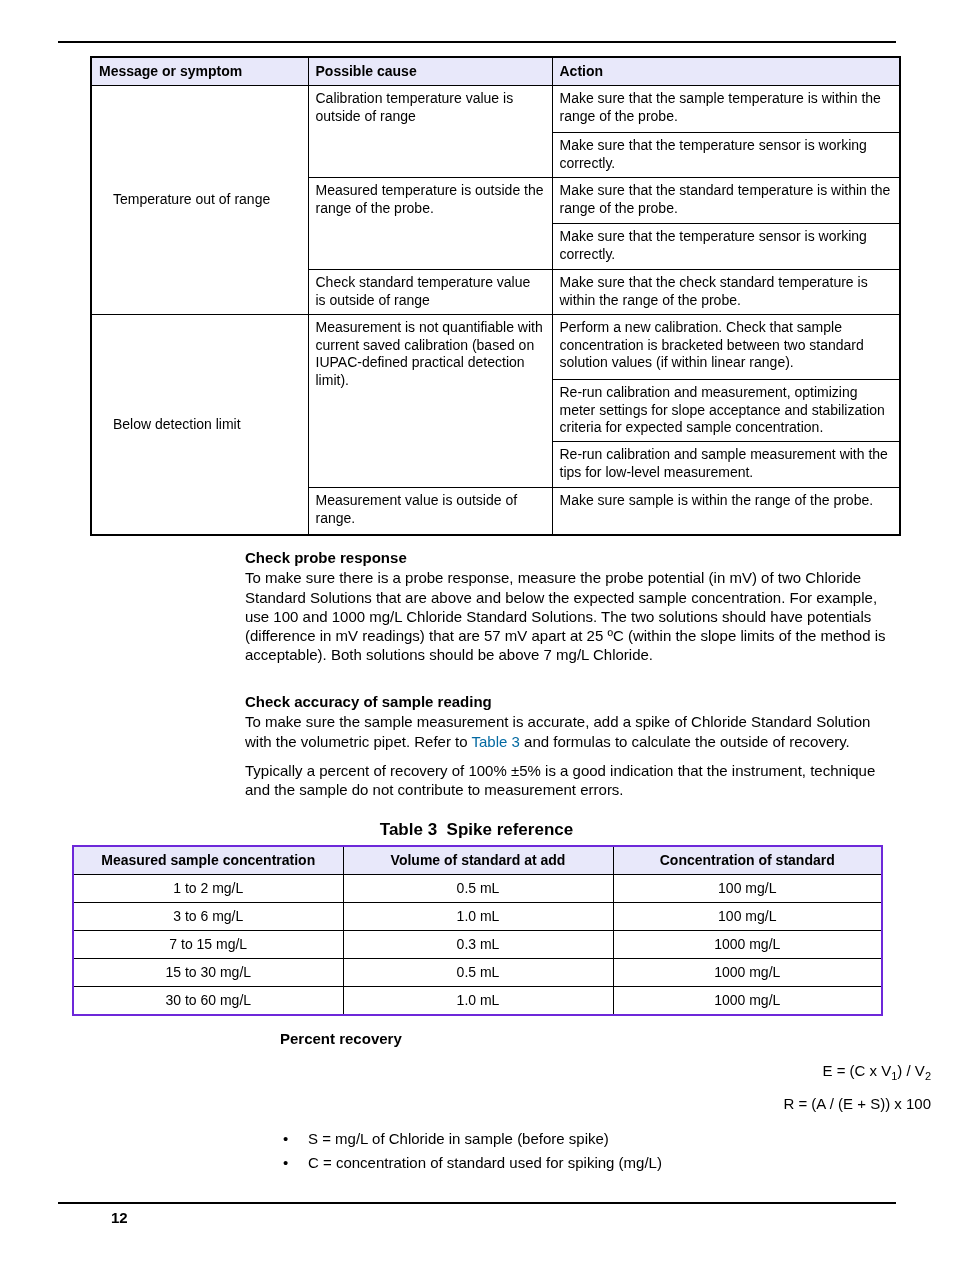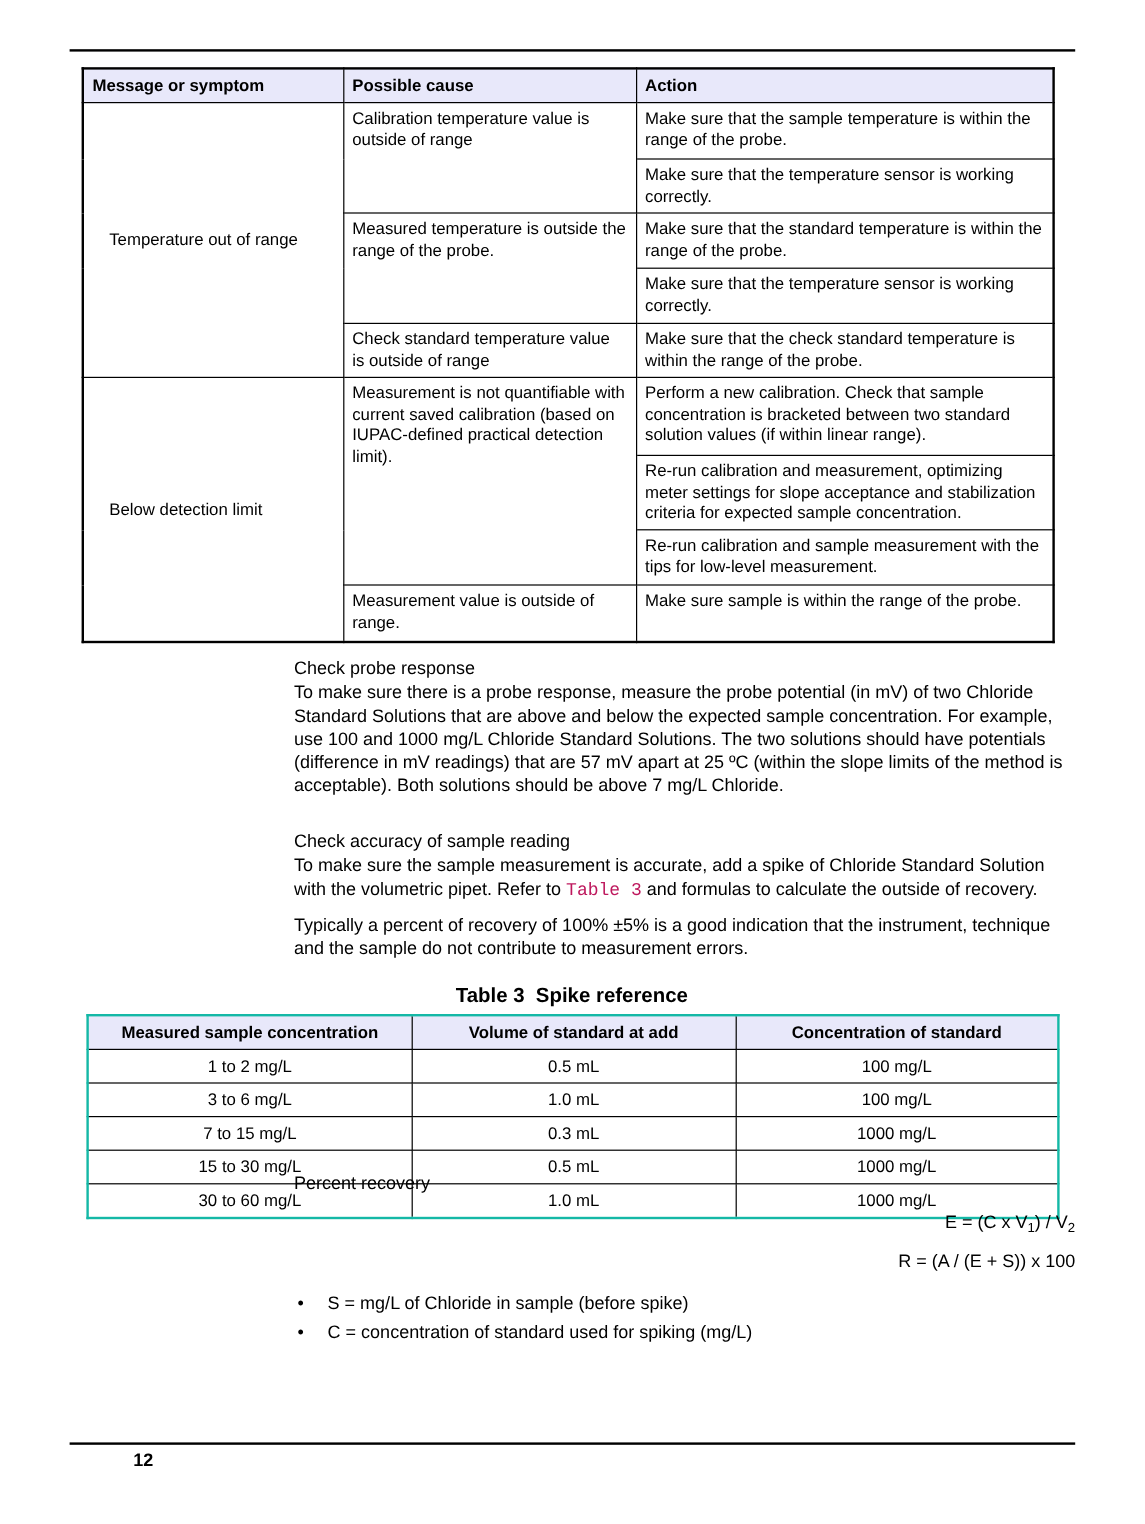"Message or symptom" #ts-table { left: 68px -> 90px }
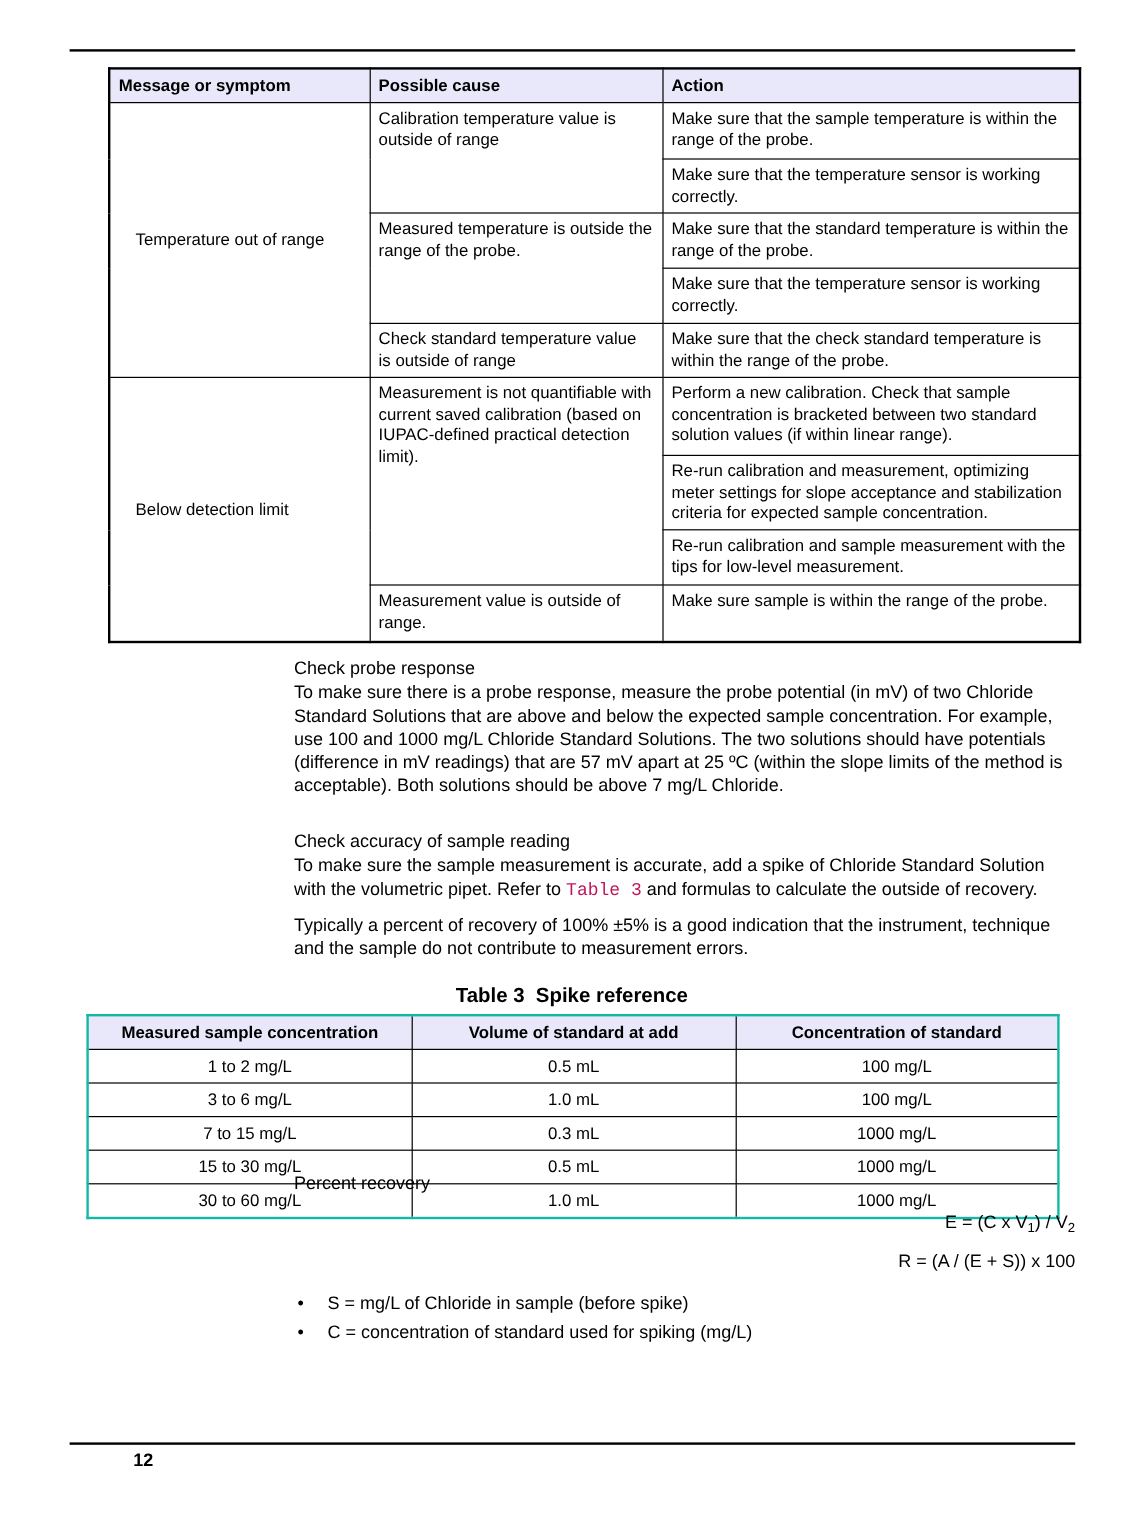"Check probe response" .sect-heading { font-weight: normal -> bold }
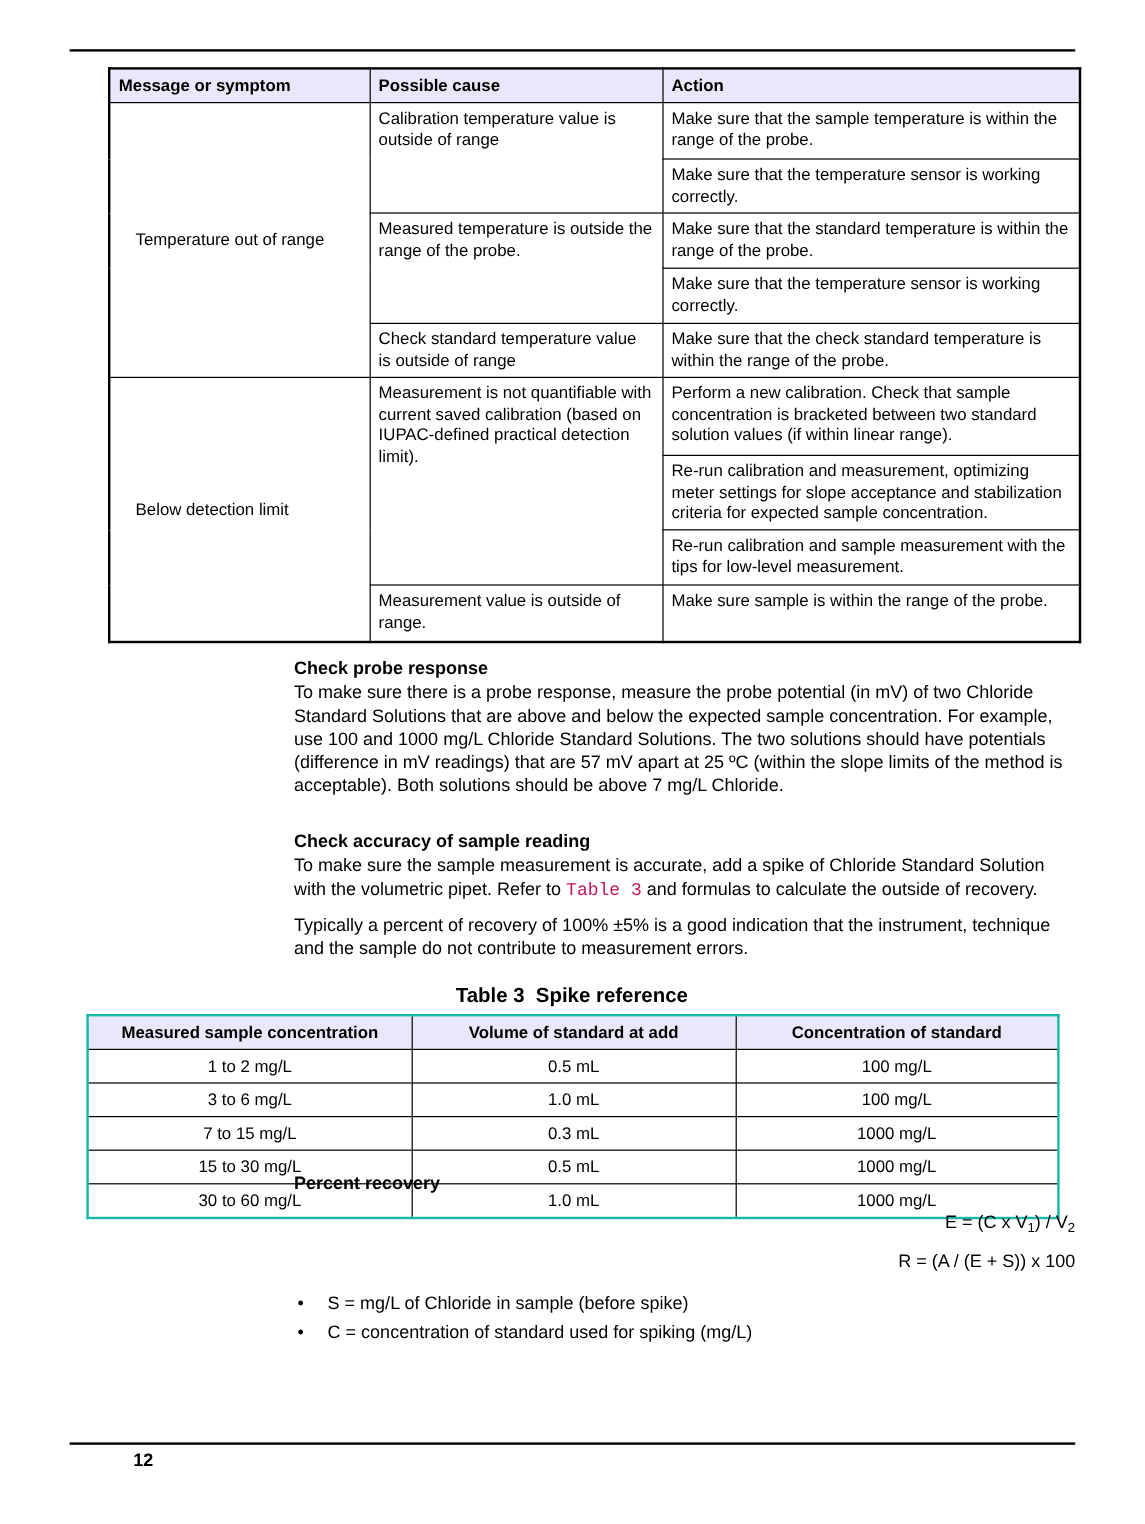"Table 3" a.xref { color: #be185d -> #0369a1; font-family: Liberation Mono, monospace -> none }
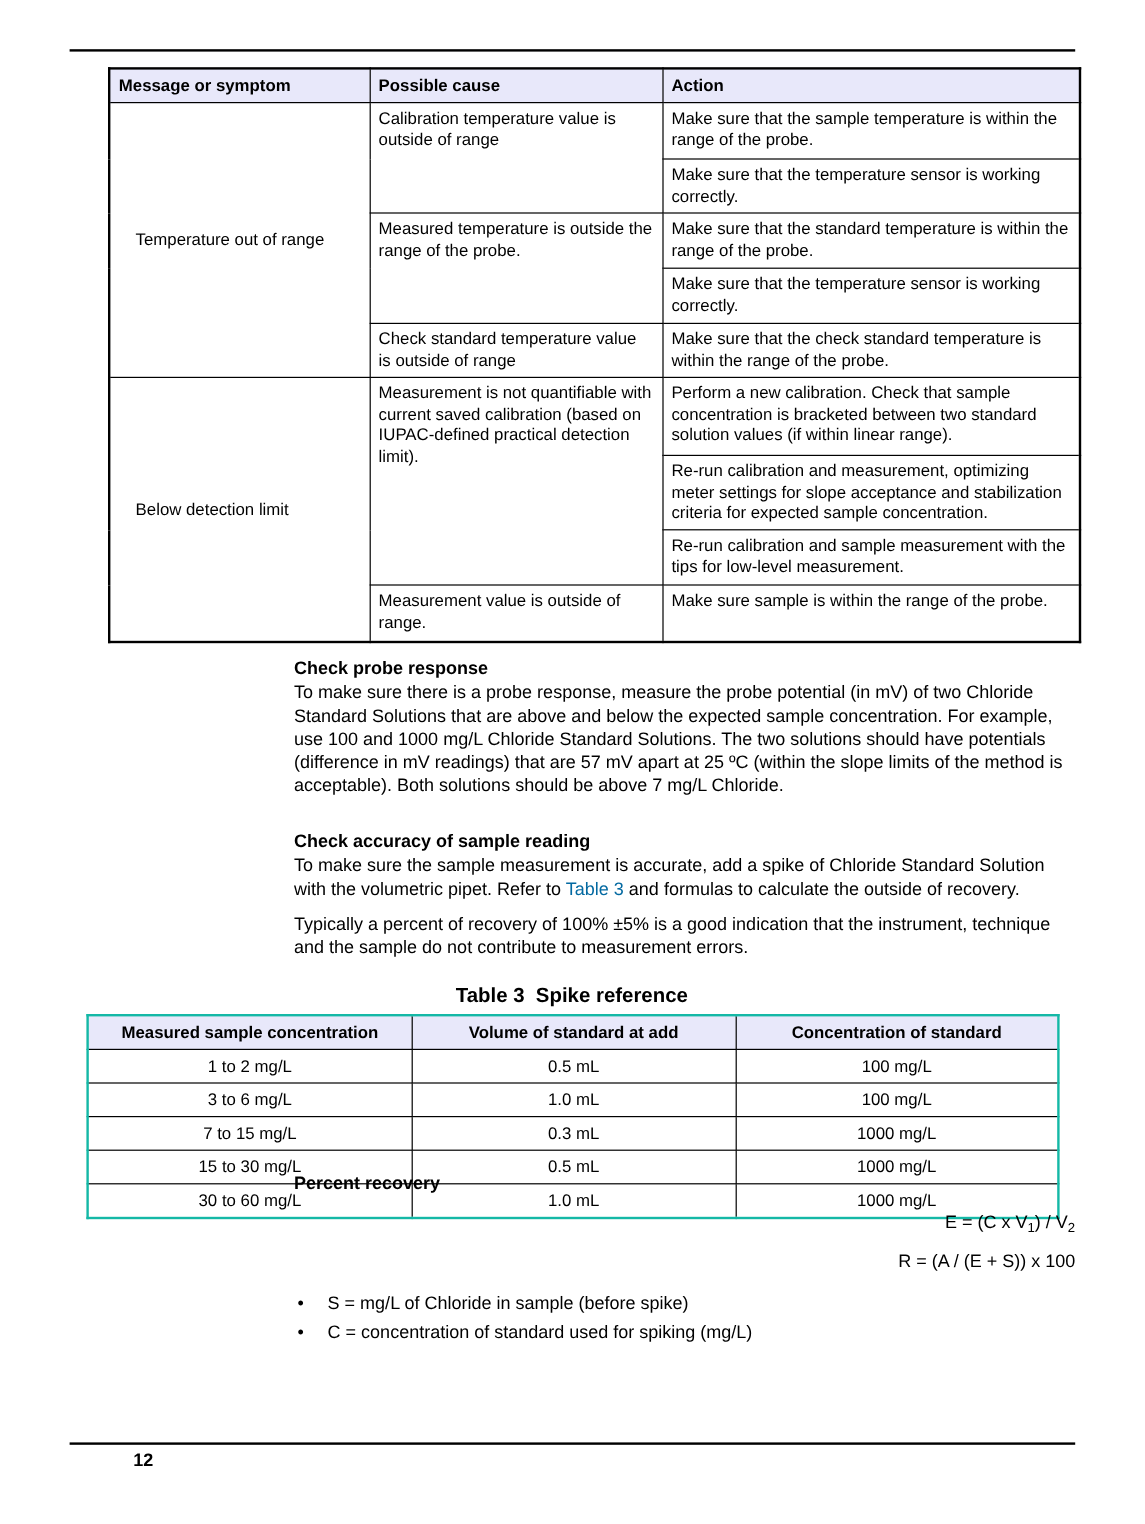"Measured sample concentration" #spike-table { border: 2px solid #14b8a6 -> 2px solid #6d28d9 }
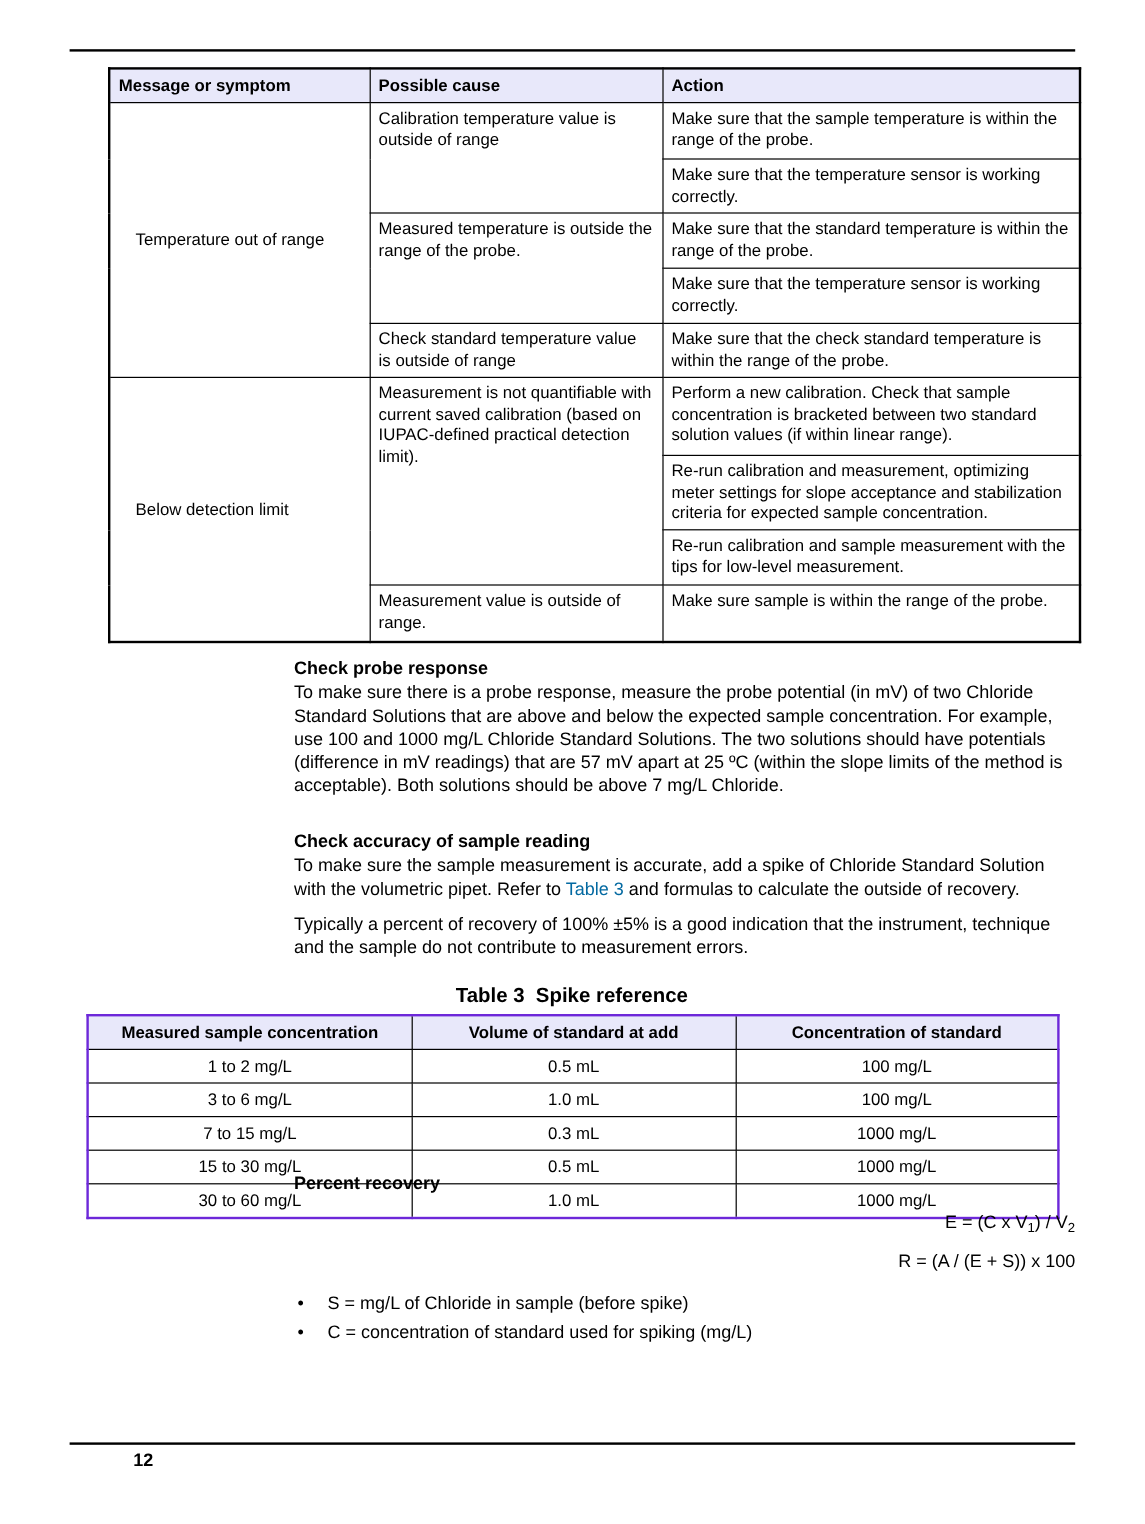"Percent recovery" #percent-recovery { margin-left: none -> 35px; top: 977px -> 1029px }
